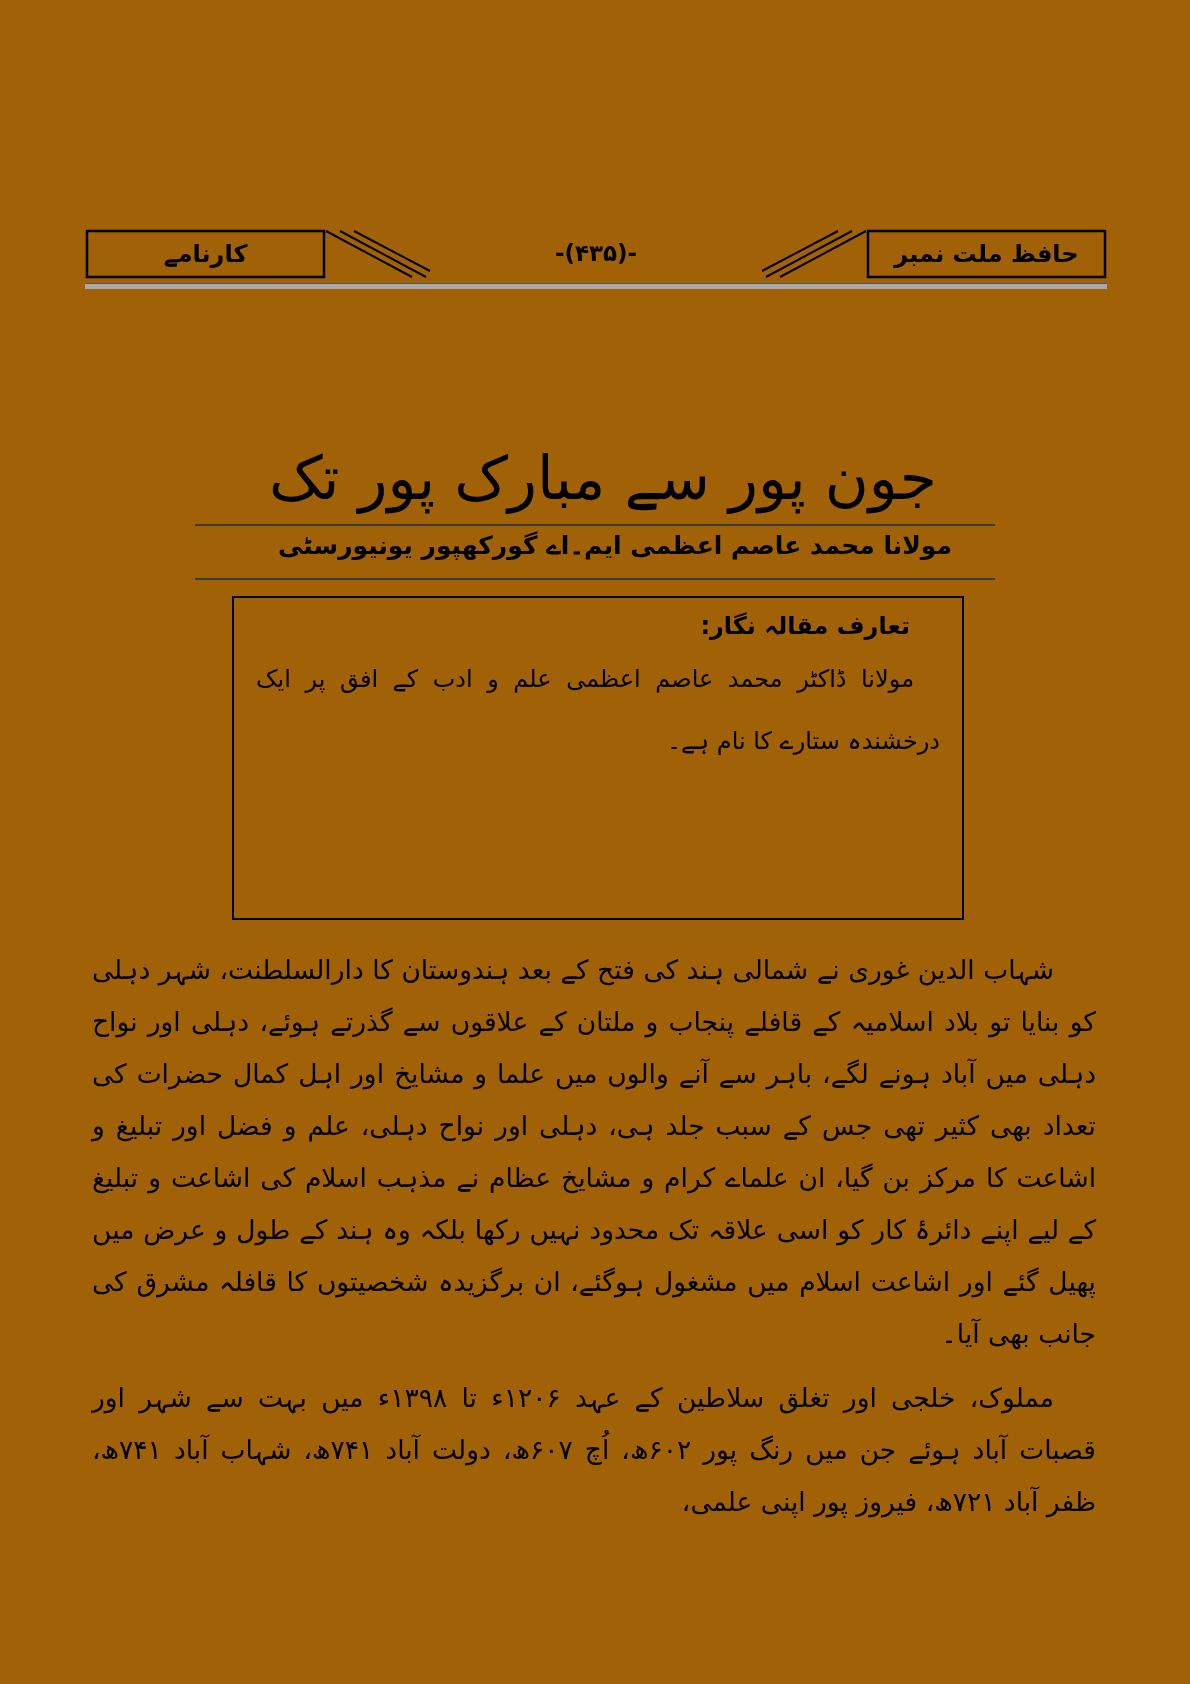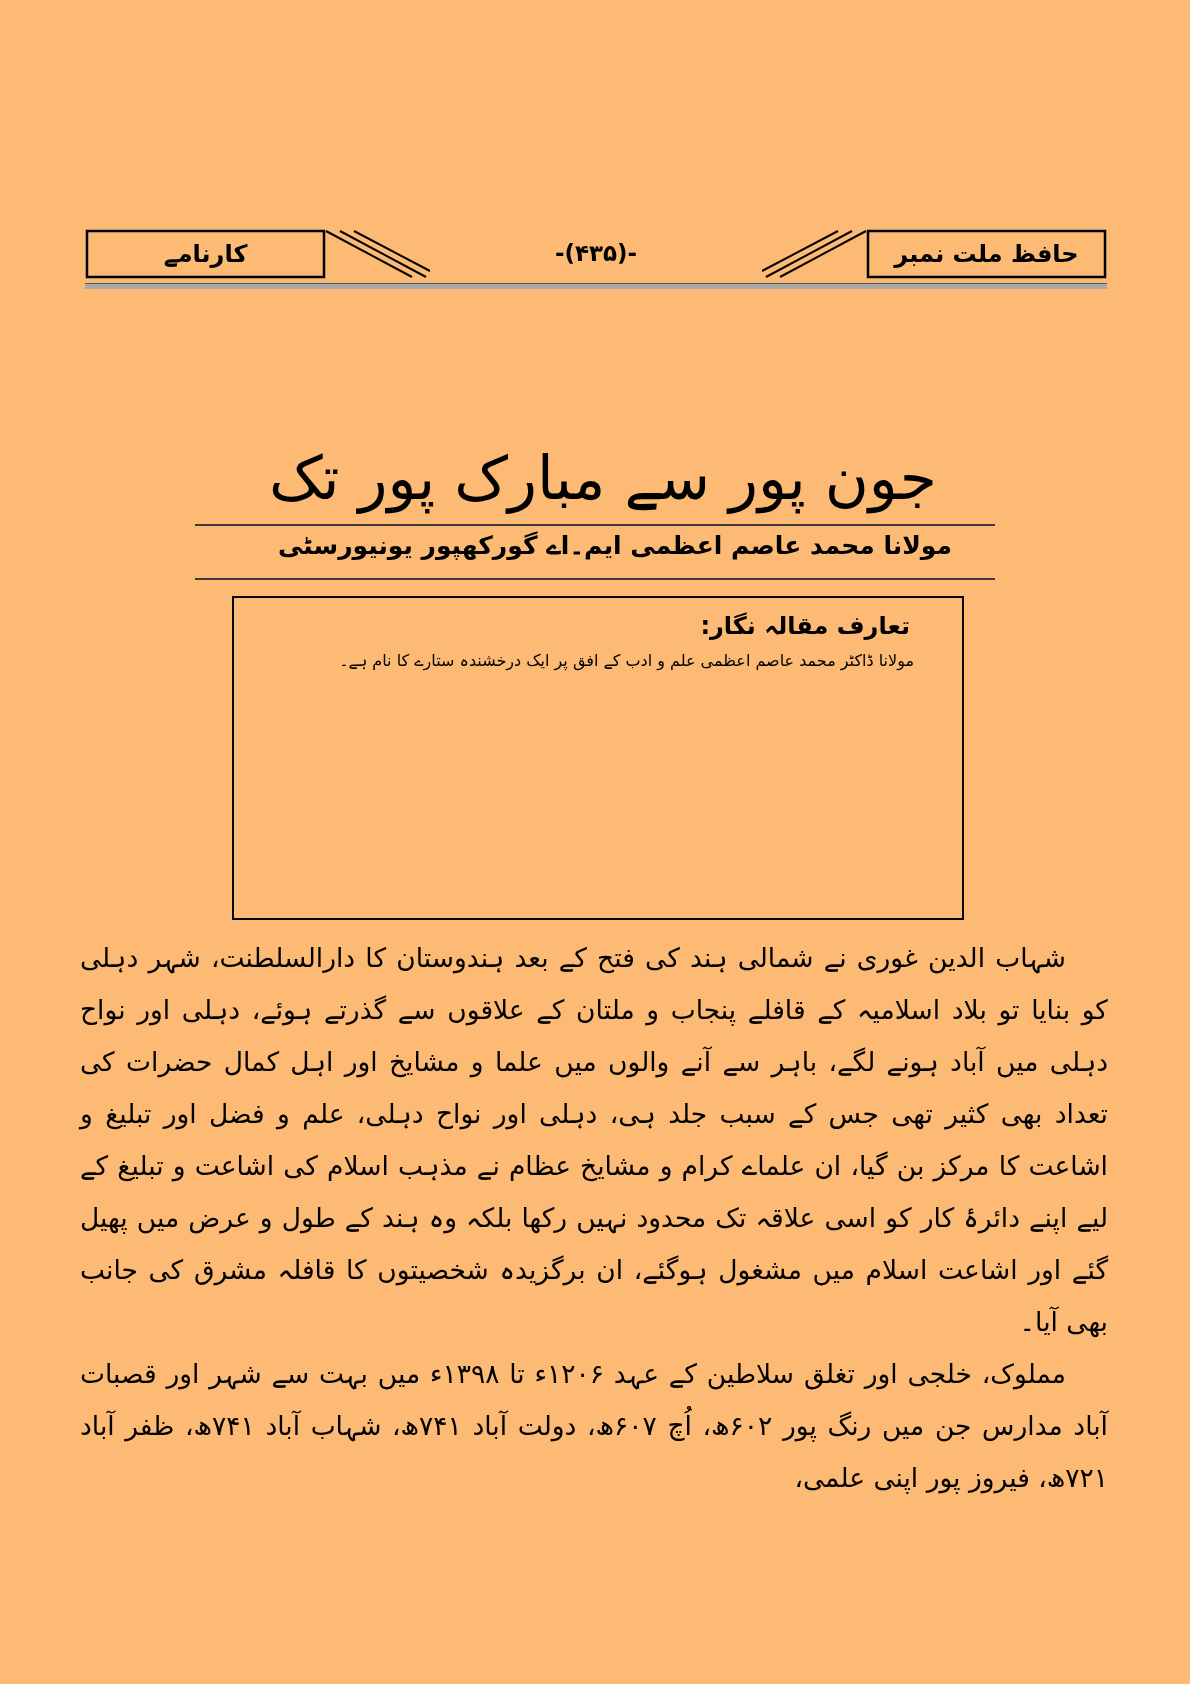"کارنامے" .page { background: #fdba74 -> #a16207 }
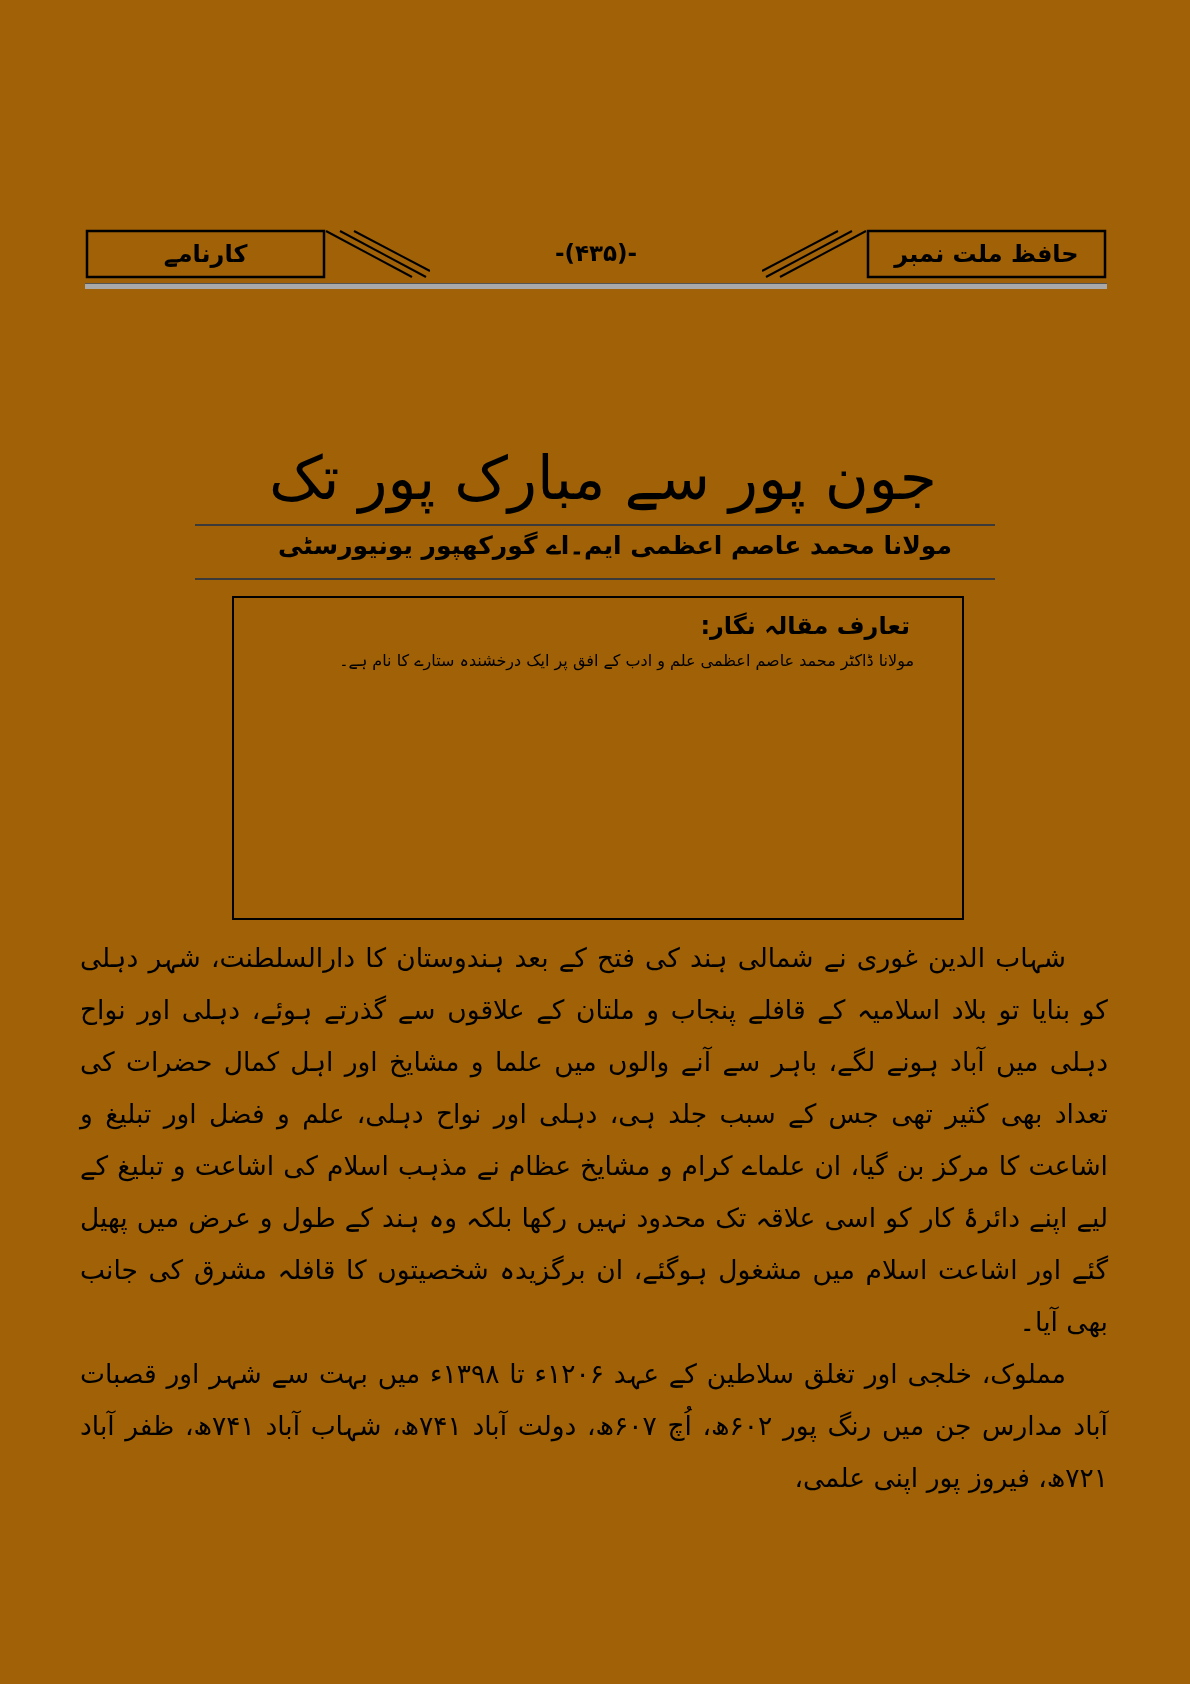"مولانا ڈاکٹر محمد عاصم اعظمی" .intro-box p { font-size: 16px -> 24px; line-height: 26px -> 62px }
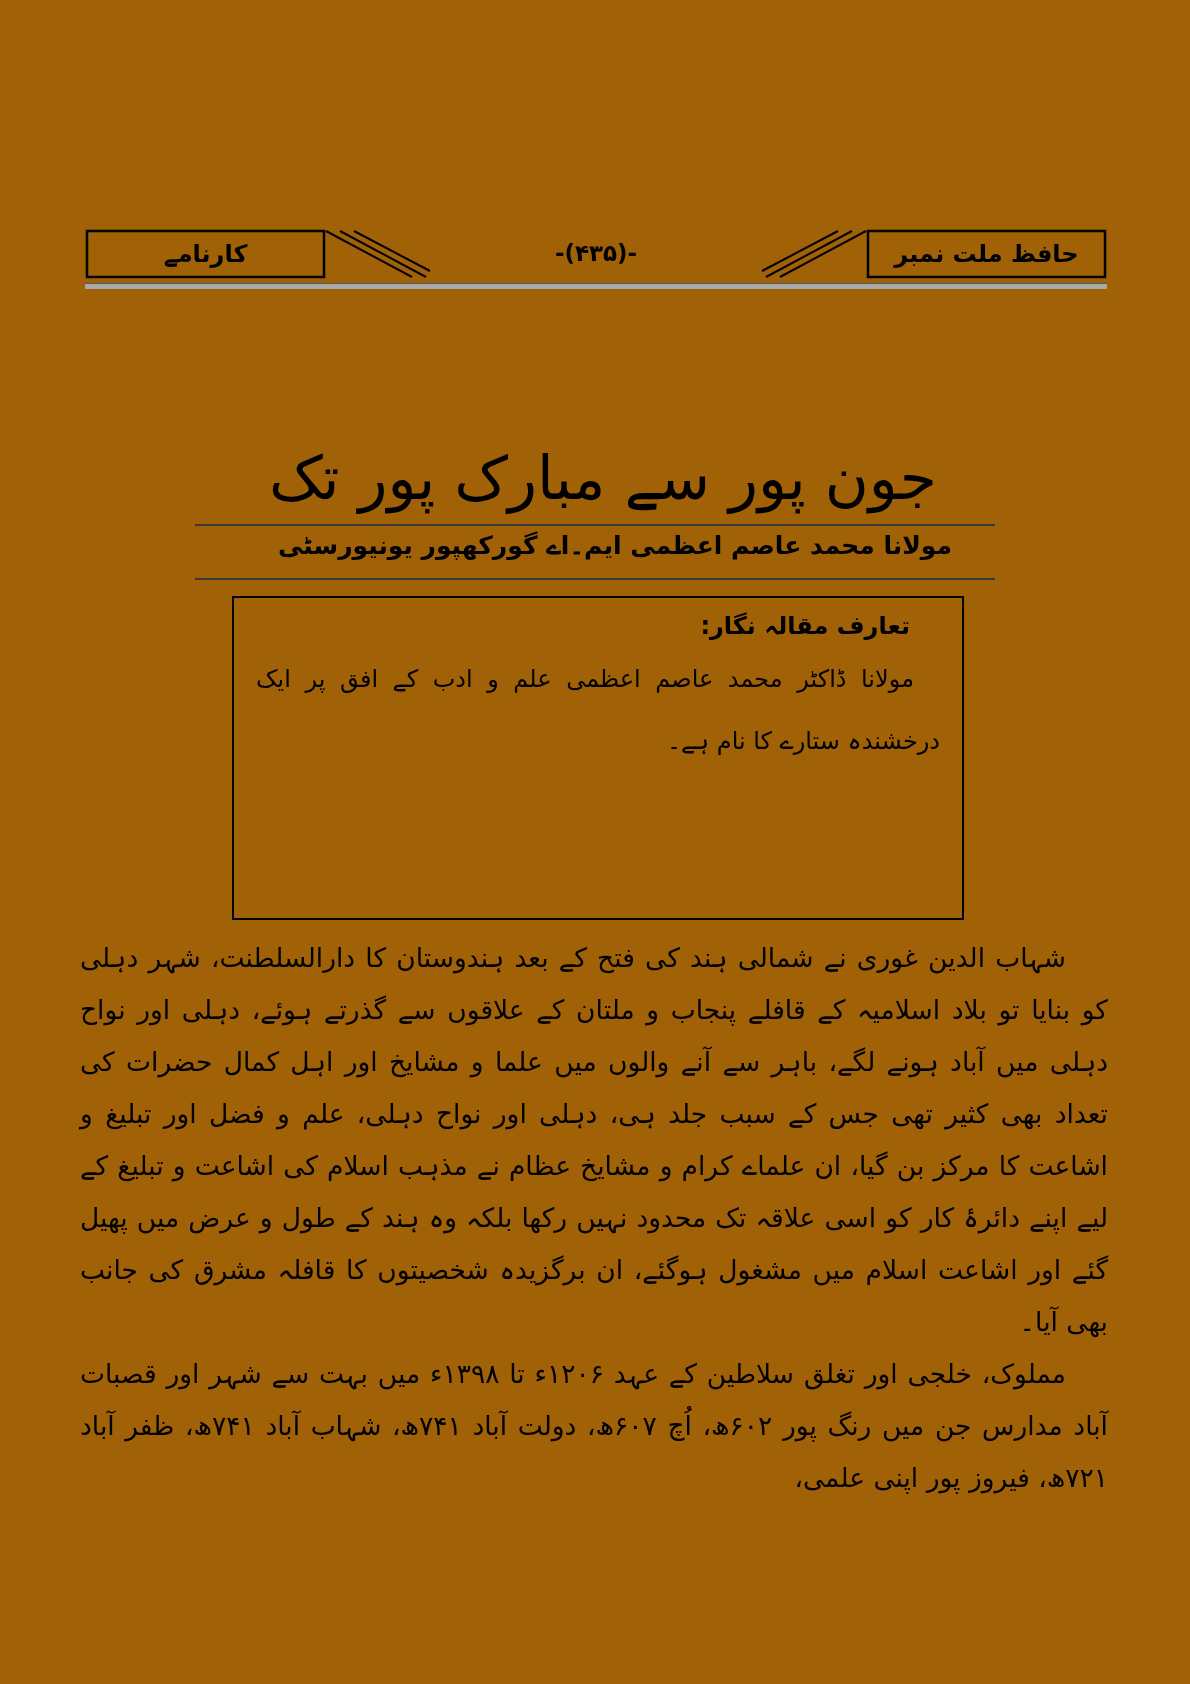"شہاب الدین غوری نے شمالی" .body-text p { margin: 0 -> 12px }
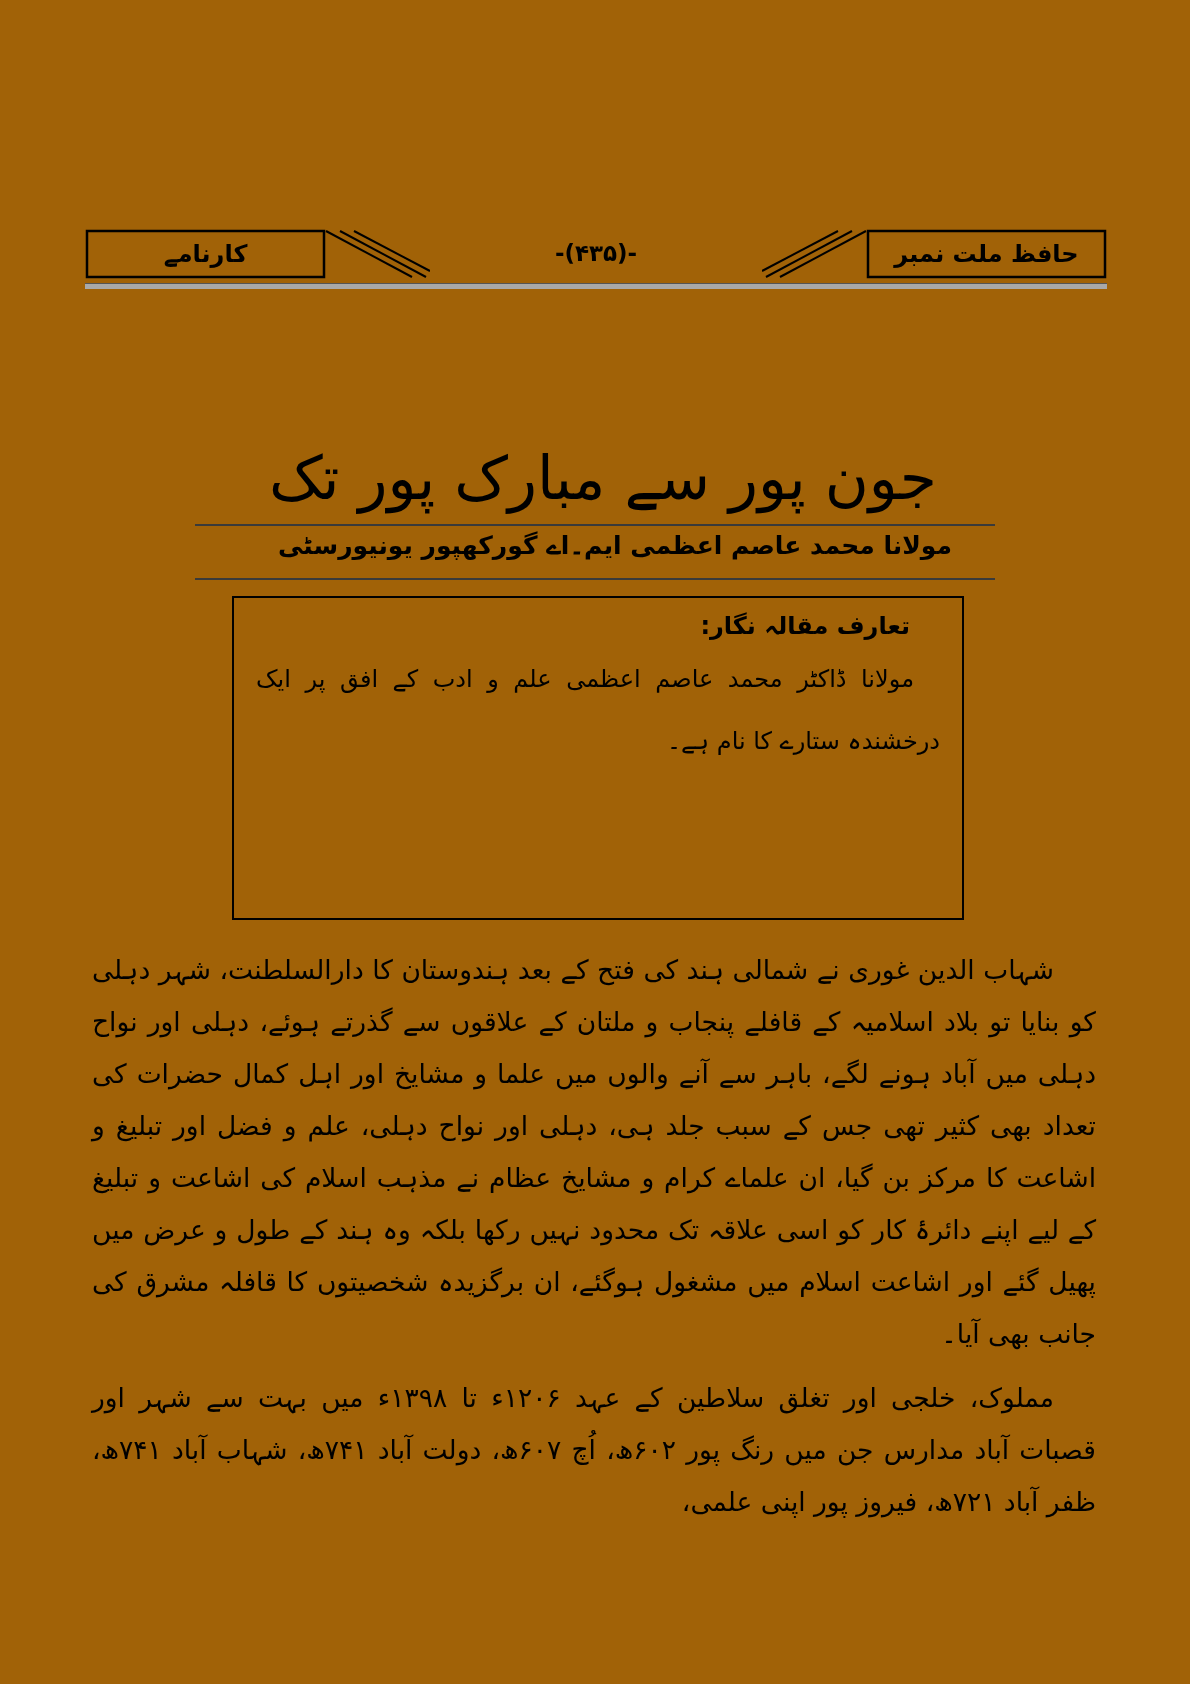"مملوک، خلجی اور تغلق سلاطین" p { text: مدارس -> ہوئے }
